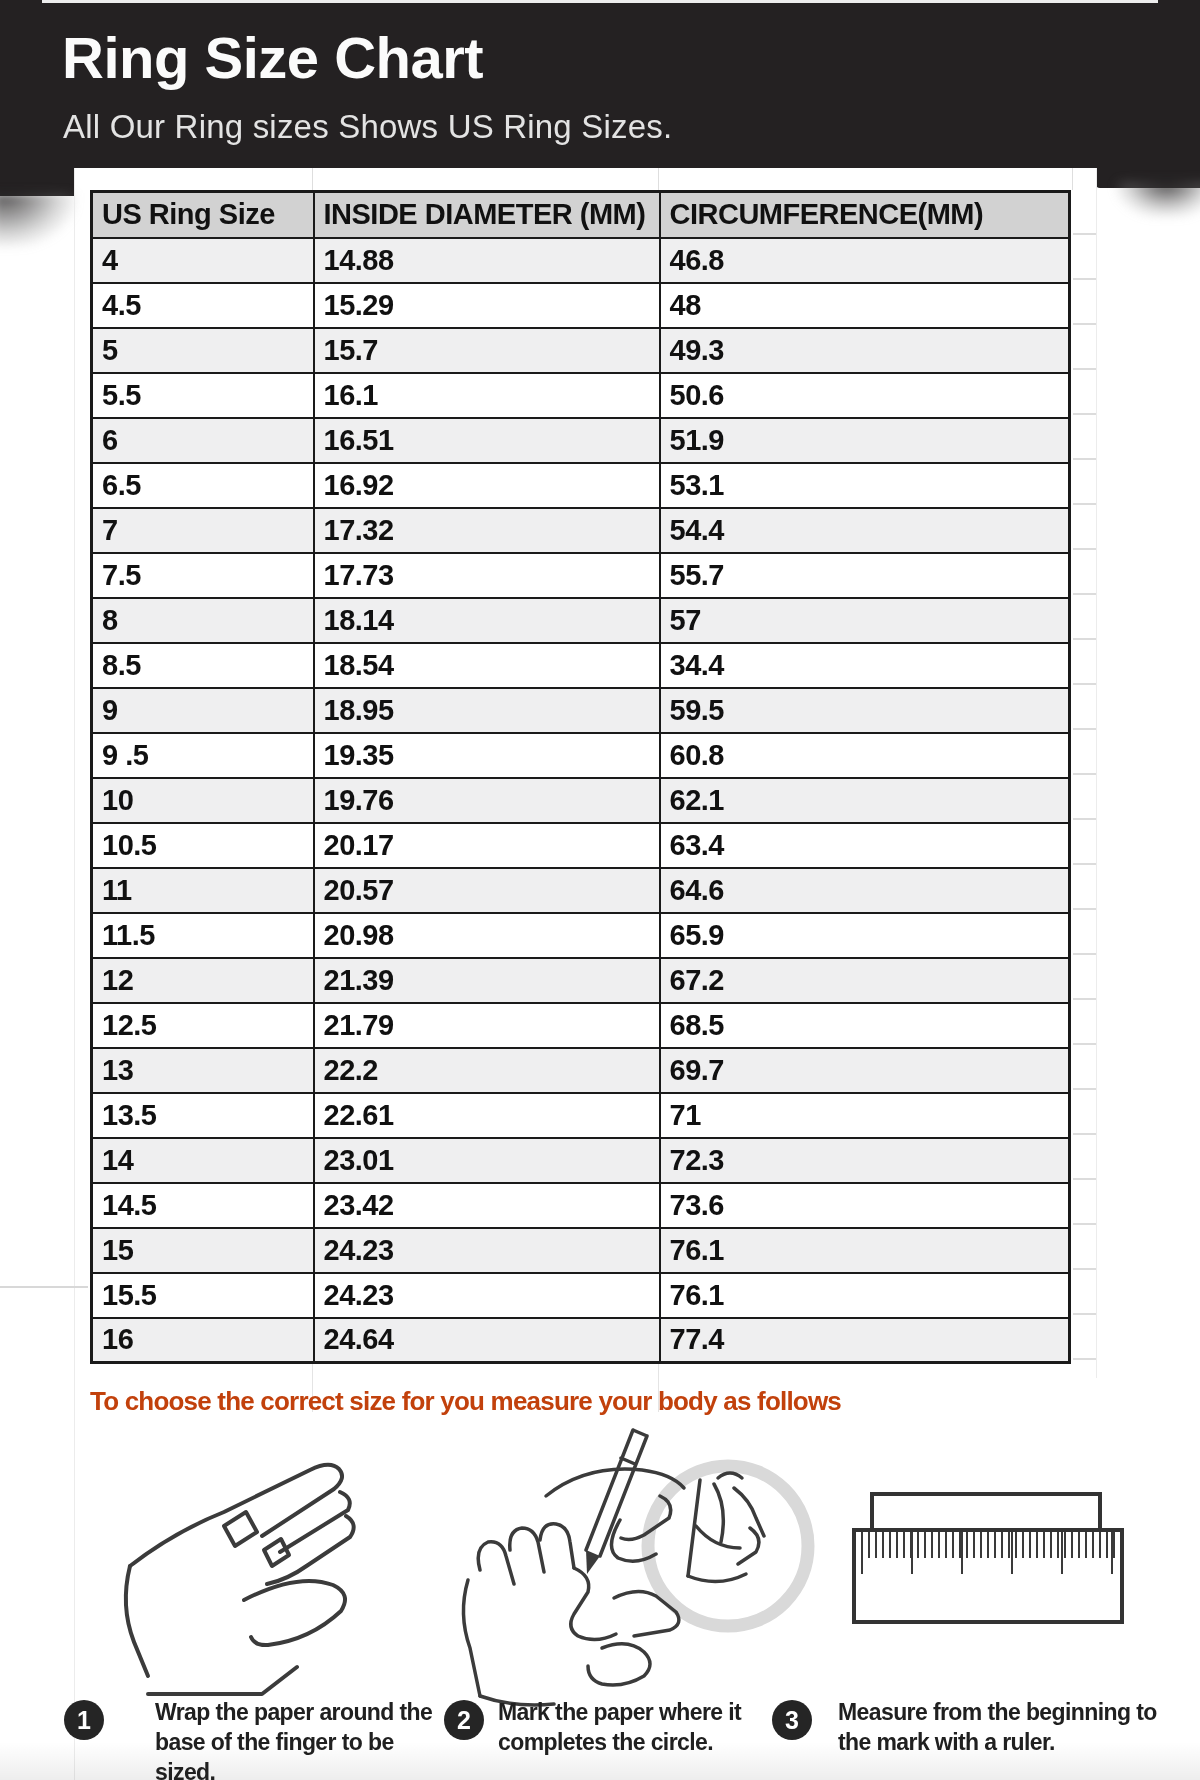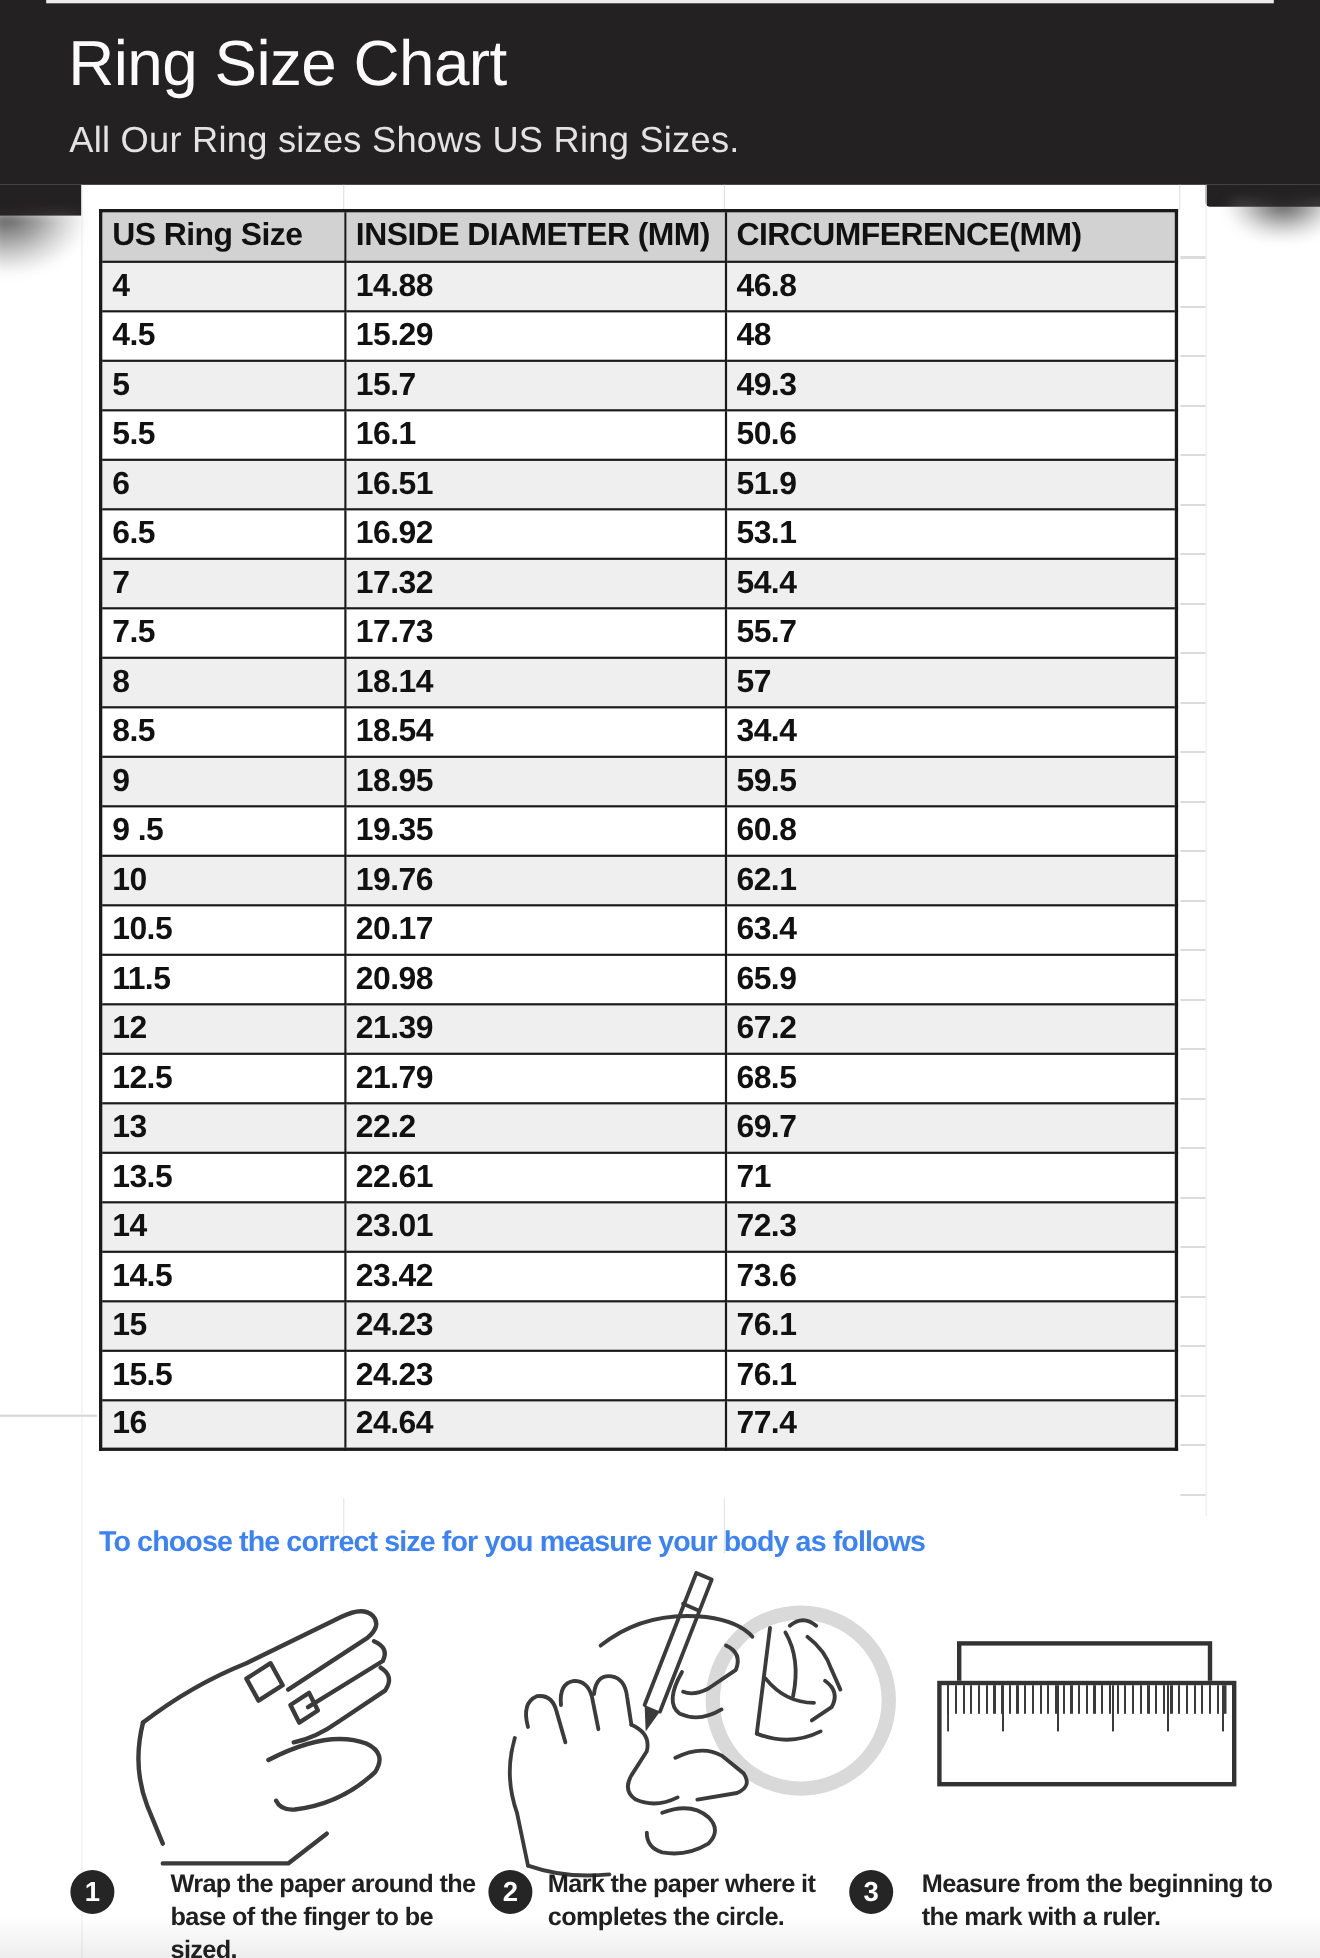"Ring Size Chart" .banner-title { font-weight: 400 -> 700 }
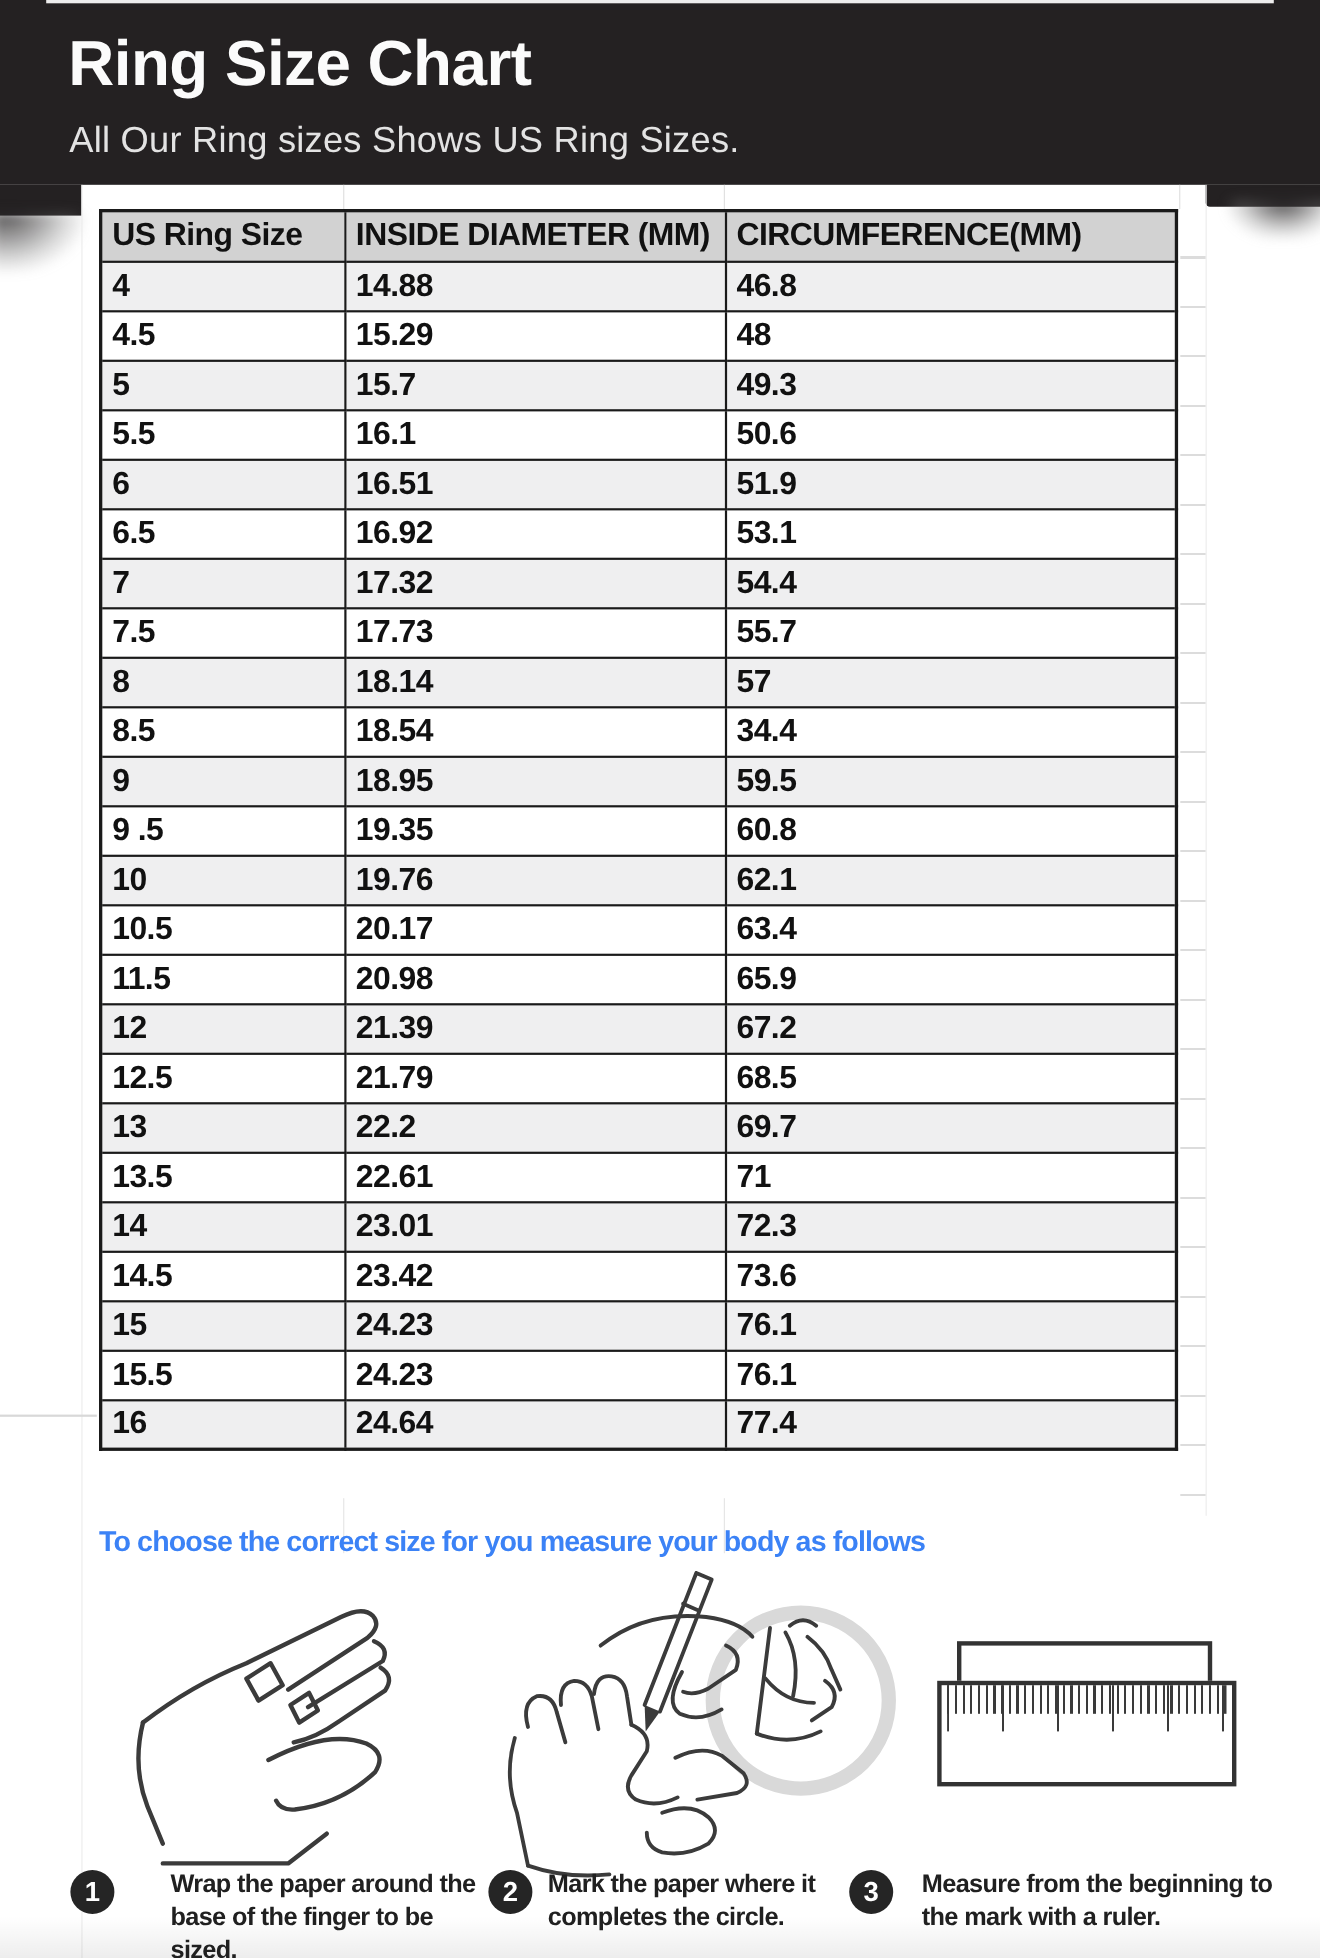"11" tr.alt { html: none -> <tr> <td>11</td> <td>20.57</td> <td>64.6</td> </tr> }
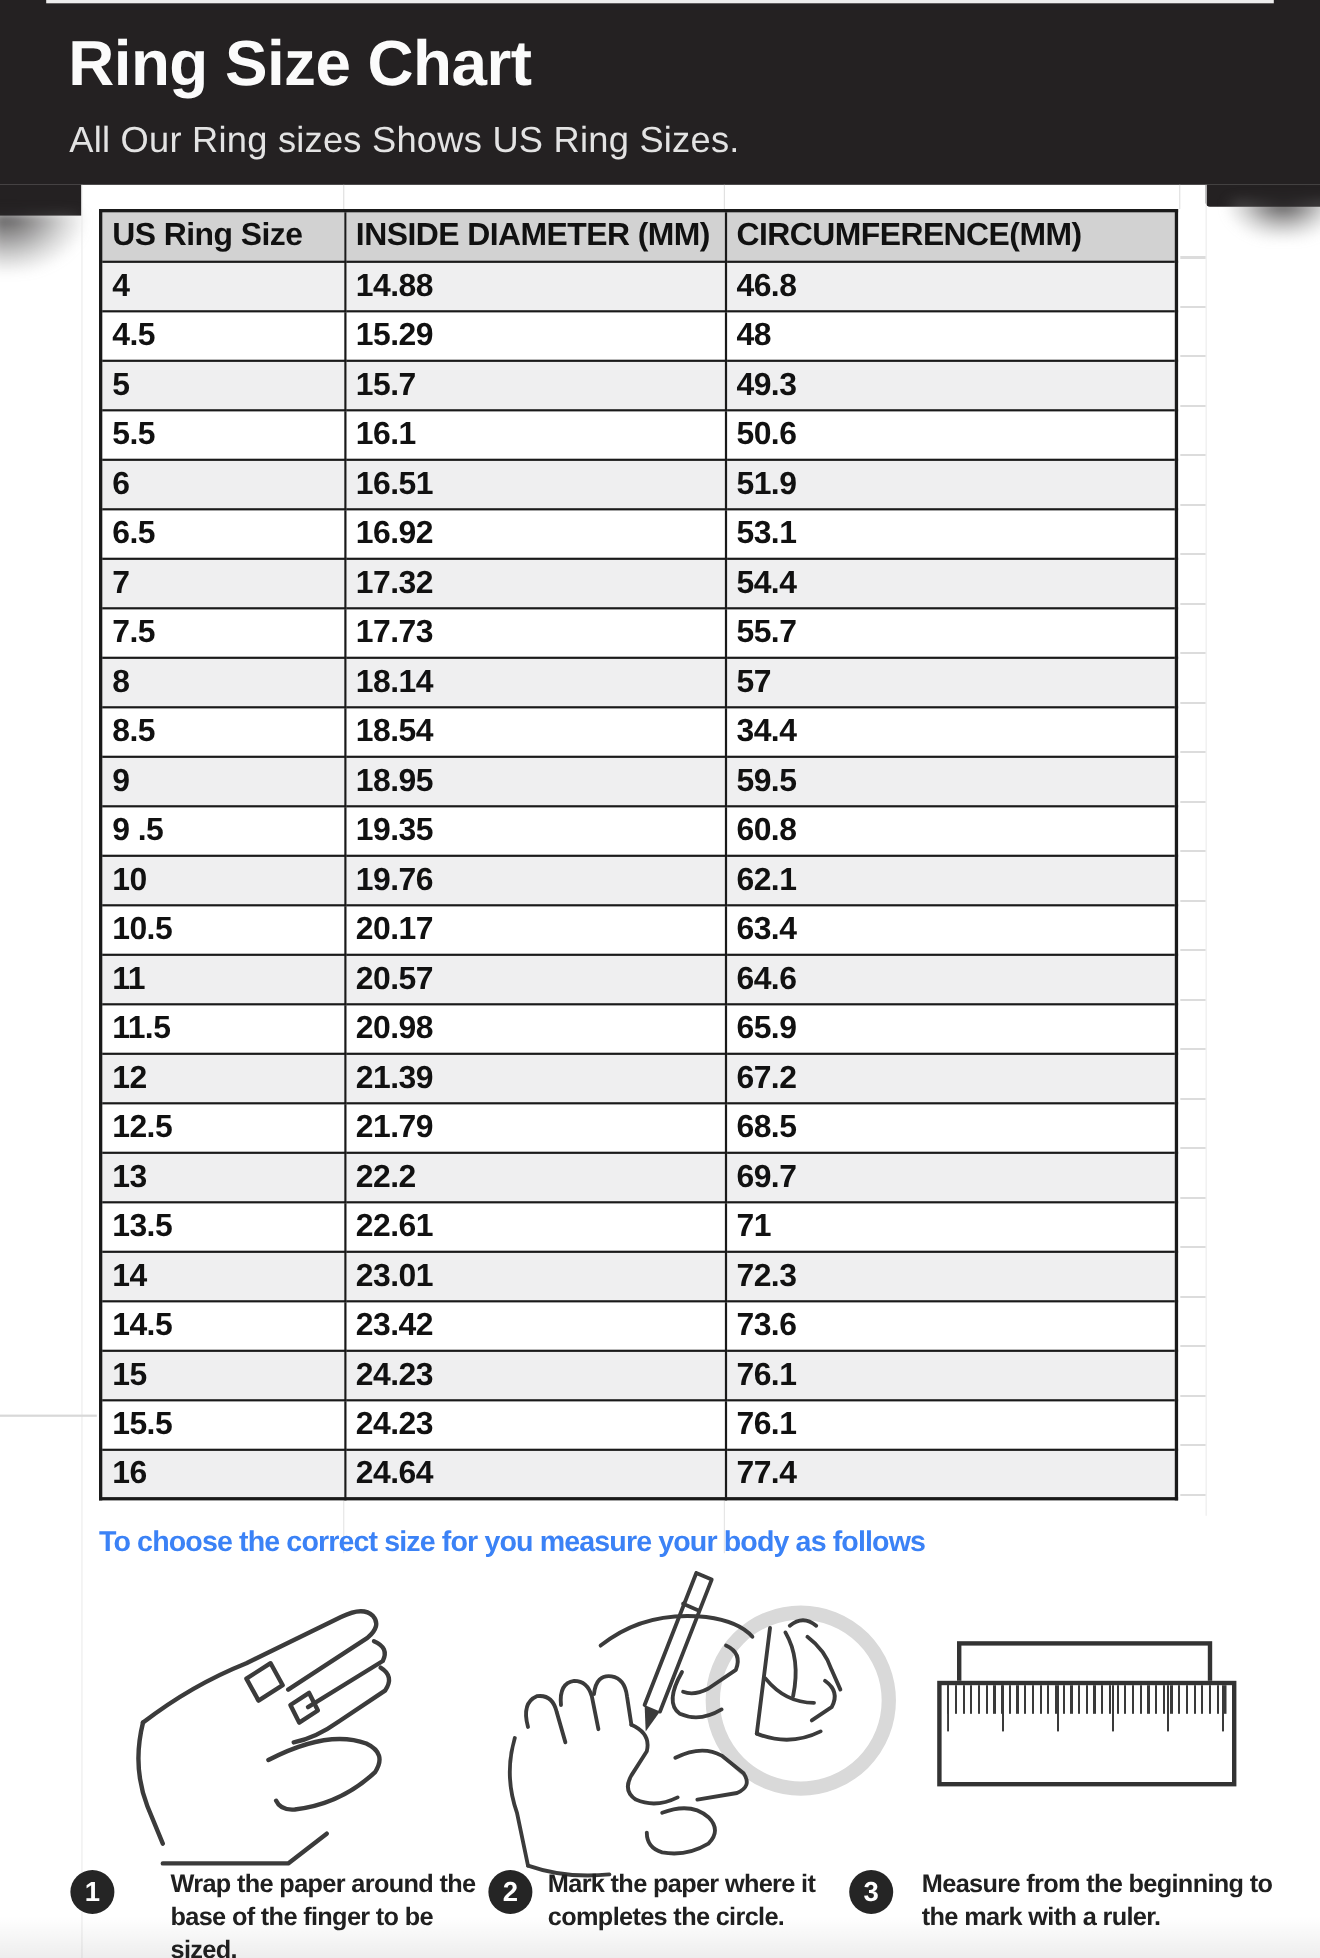"To choose the correct size" .section-heading { color: #3b82f6 -> #c2410c }
